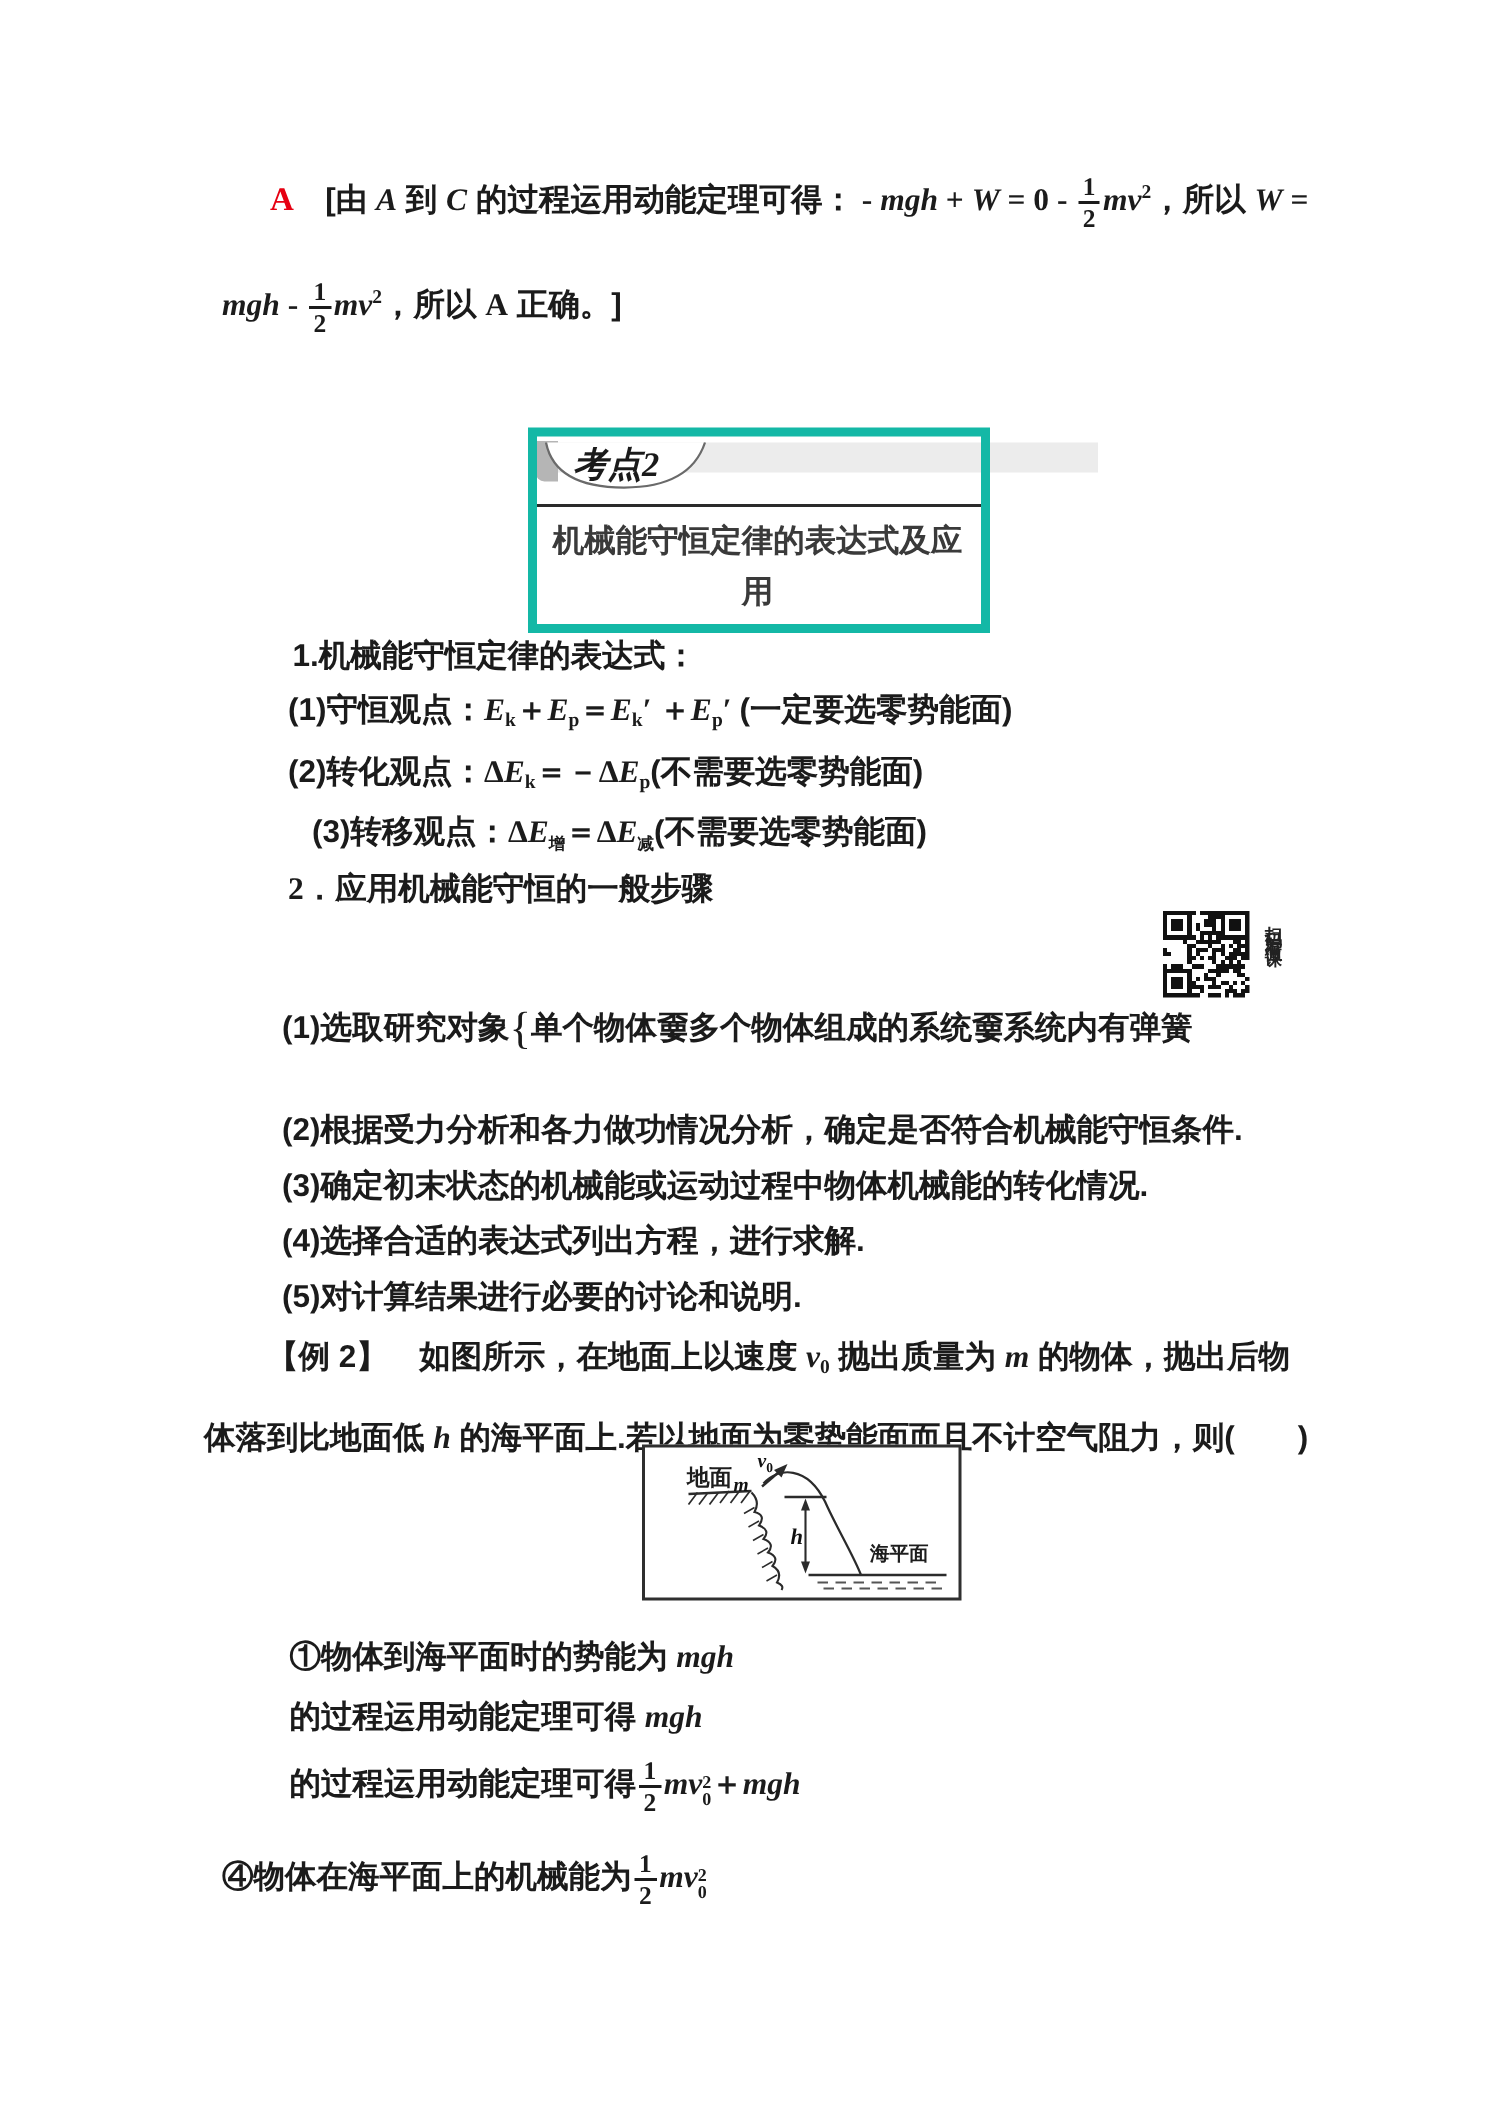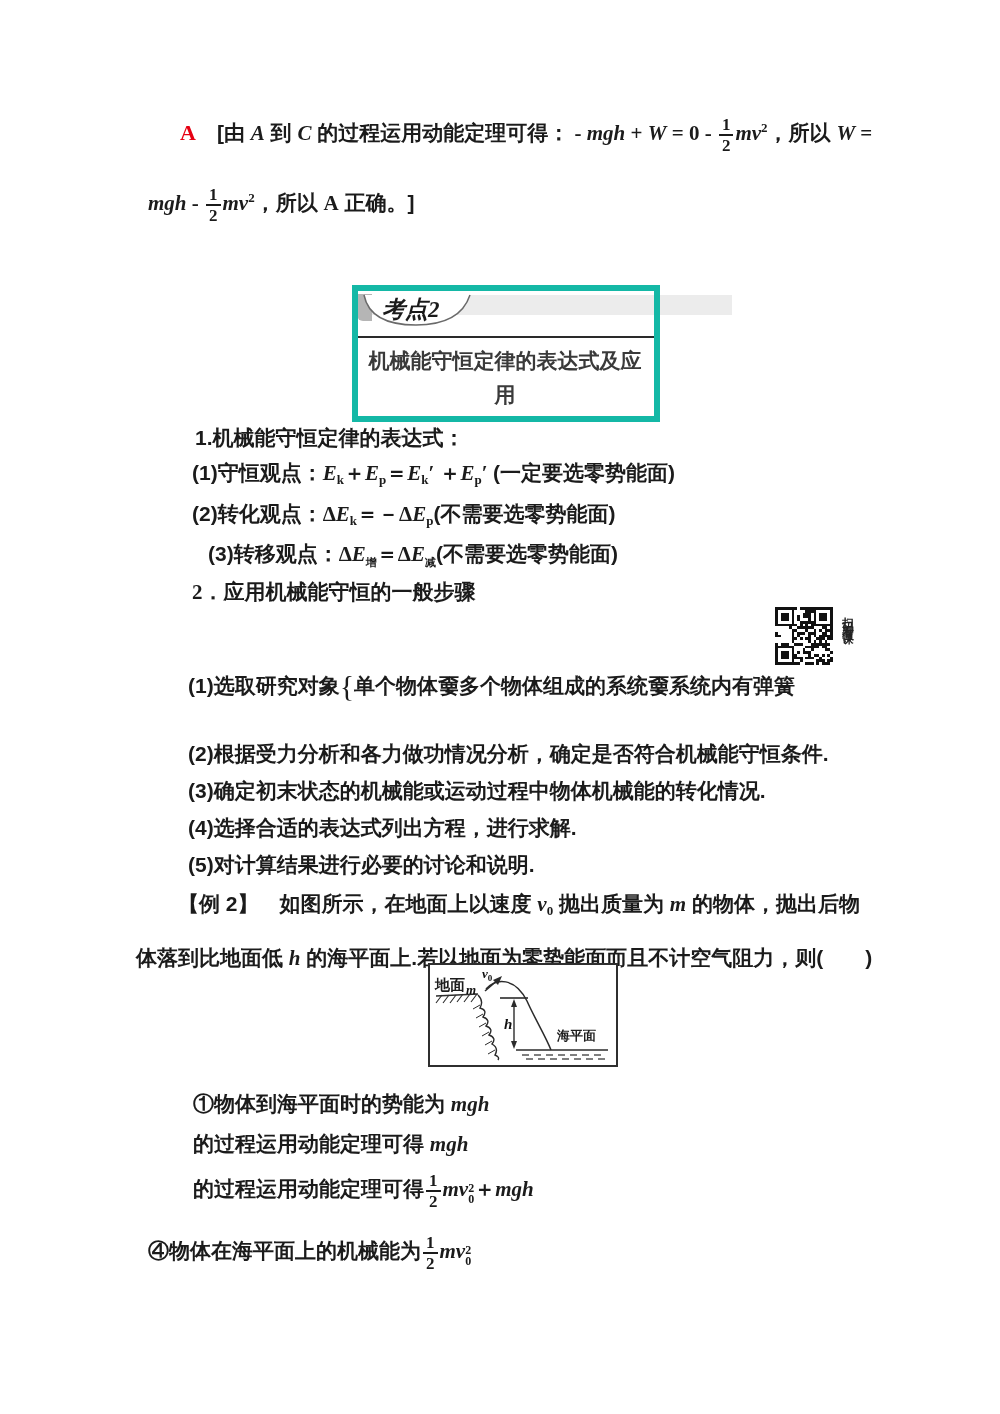"地面" div.abs { padding-left: none -> 23px }
